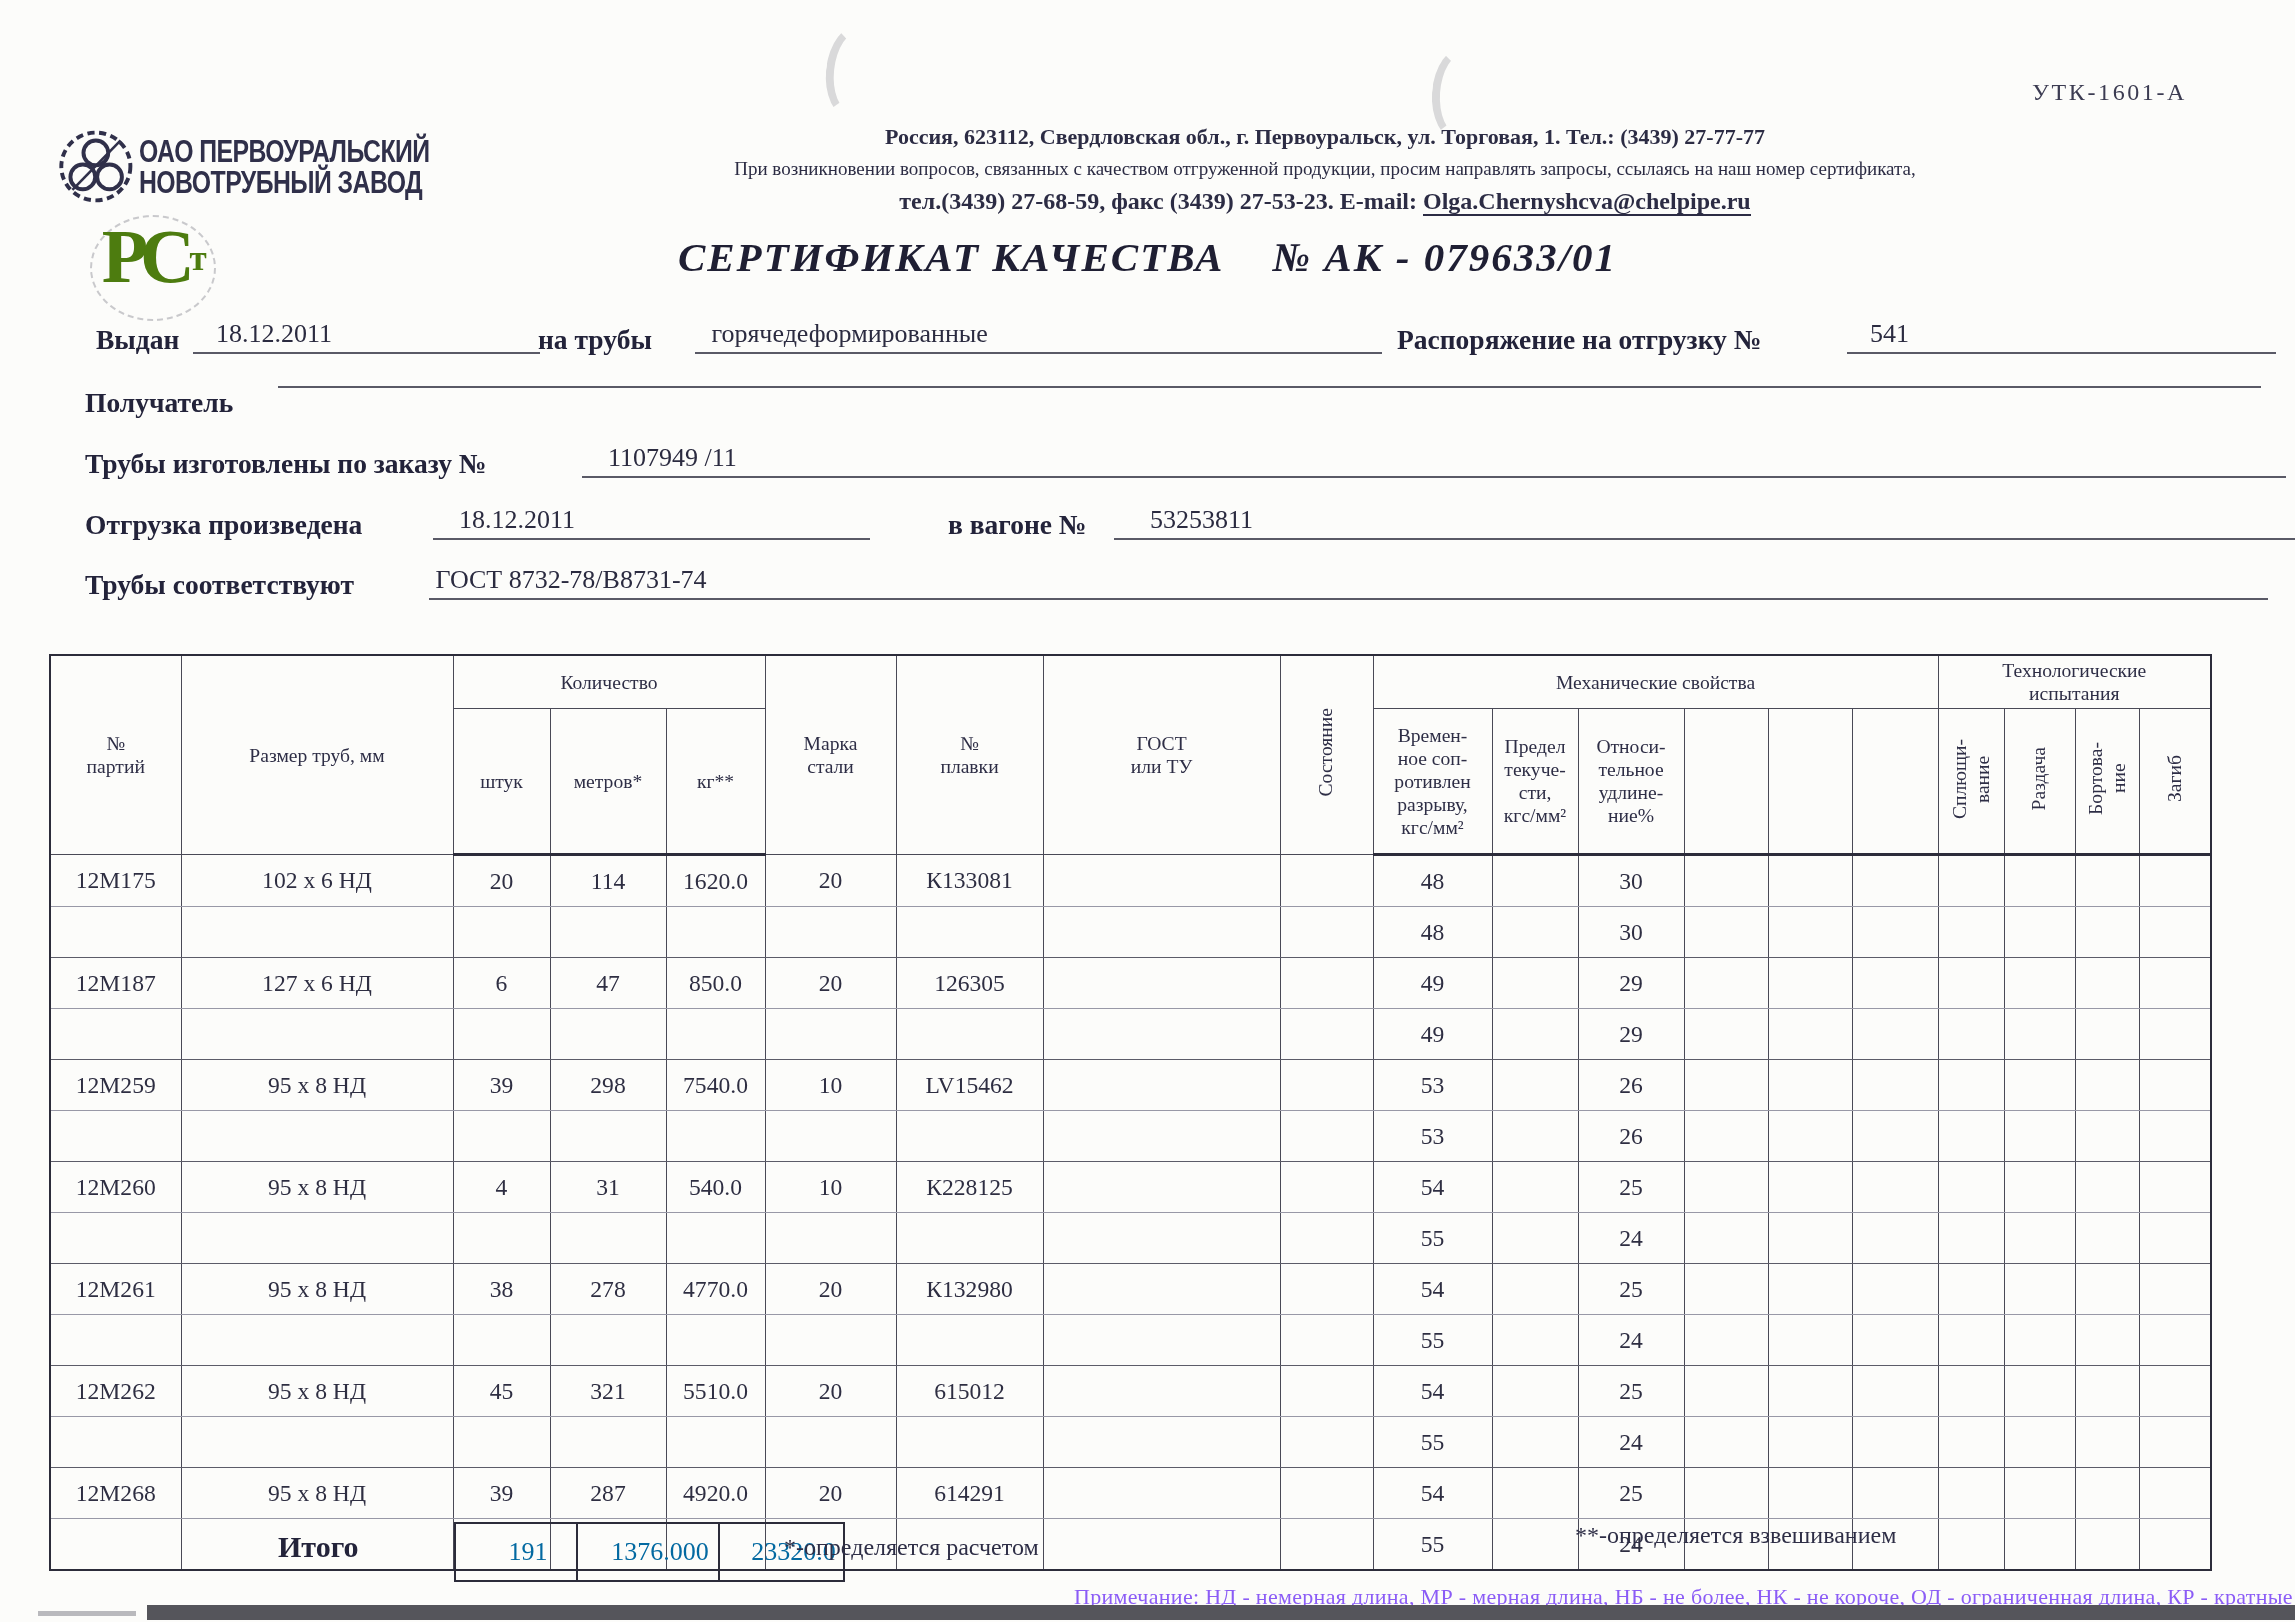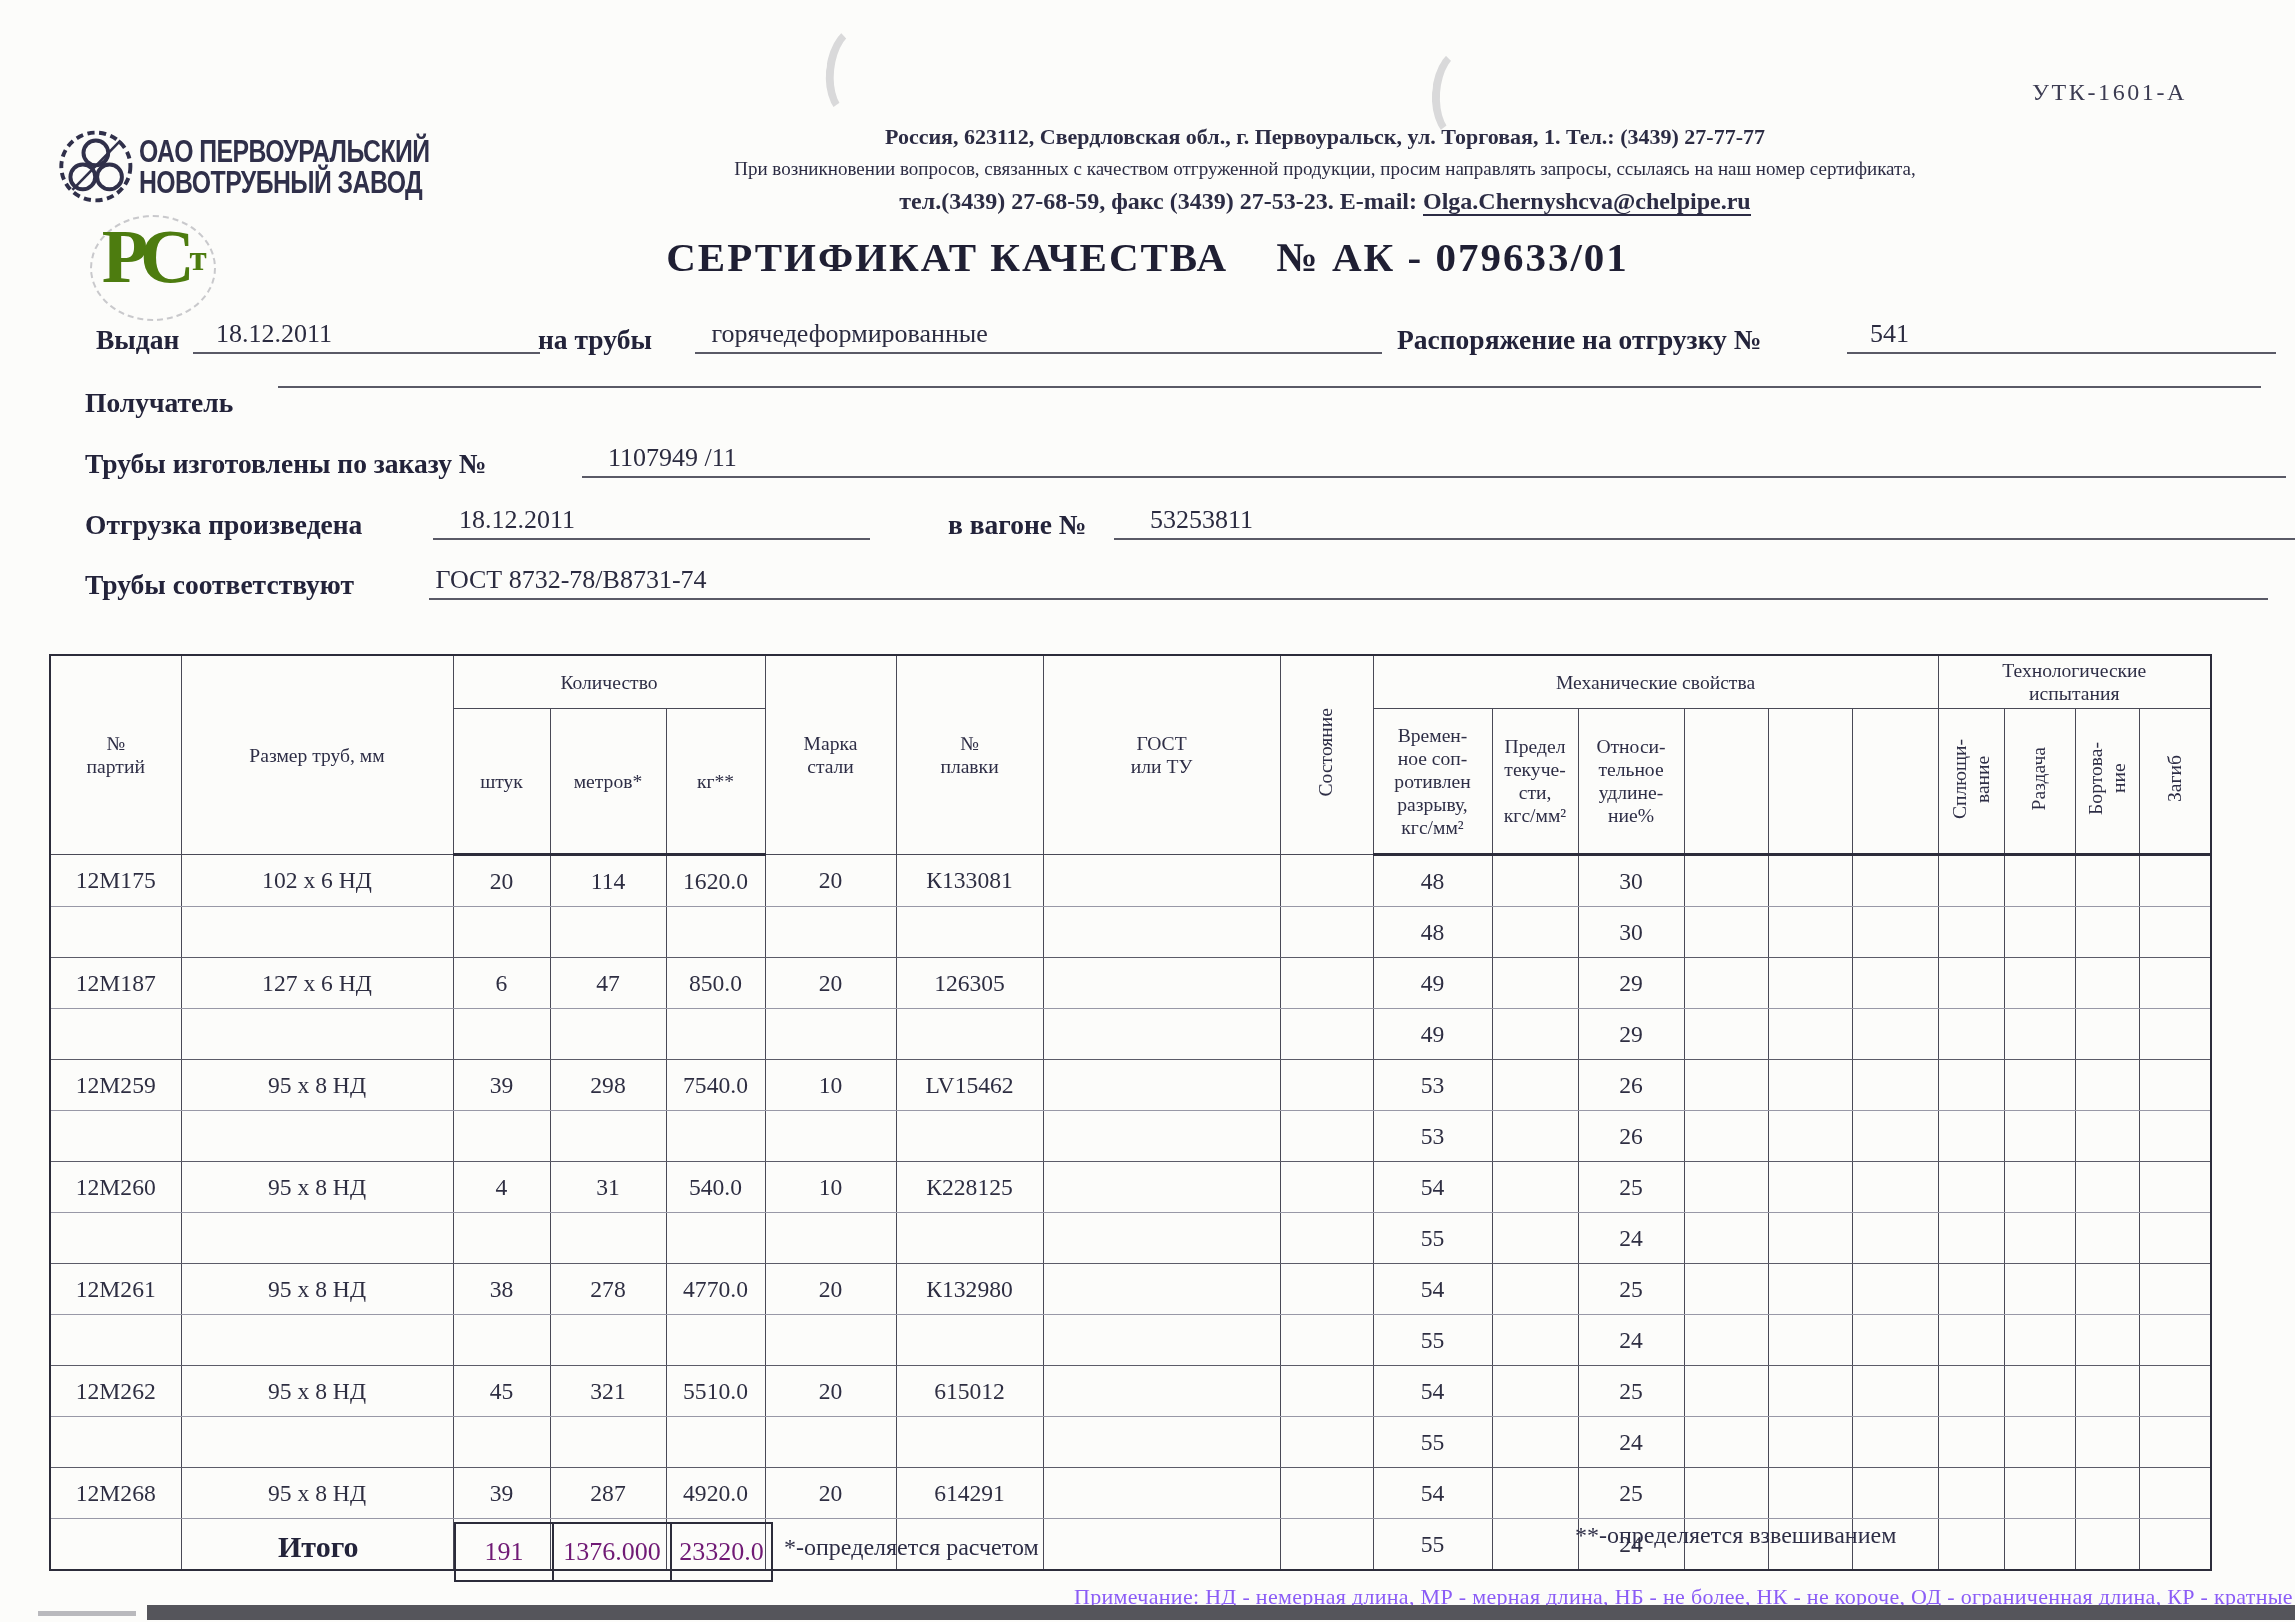"СЕРТИФИКАТ КАЧЕСТВА № АК -" .title-row { font-style: none -> italic }
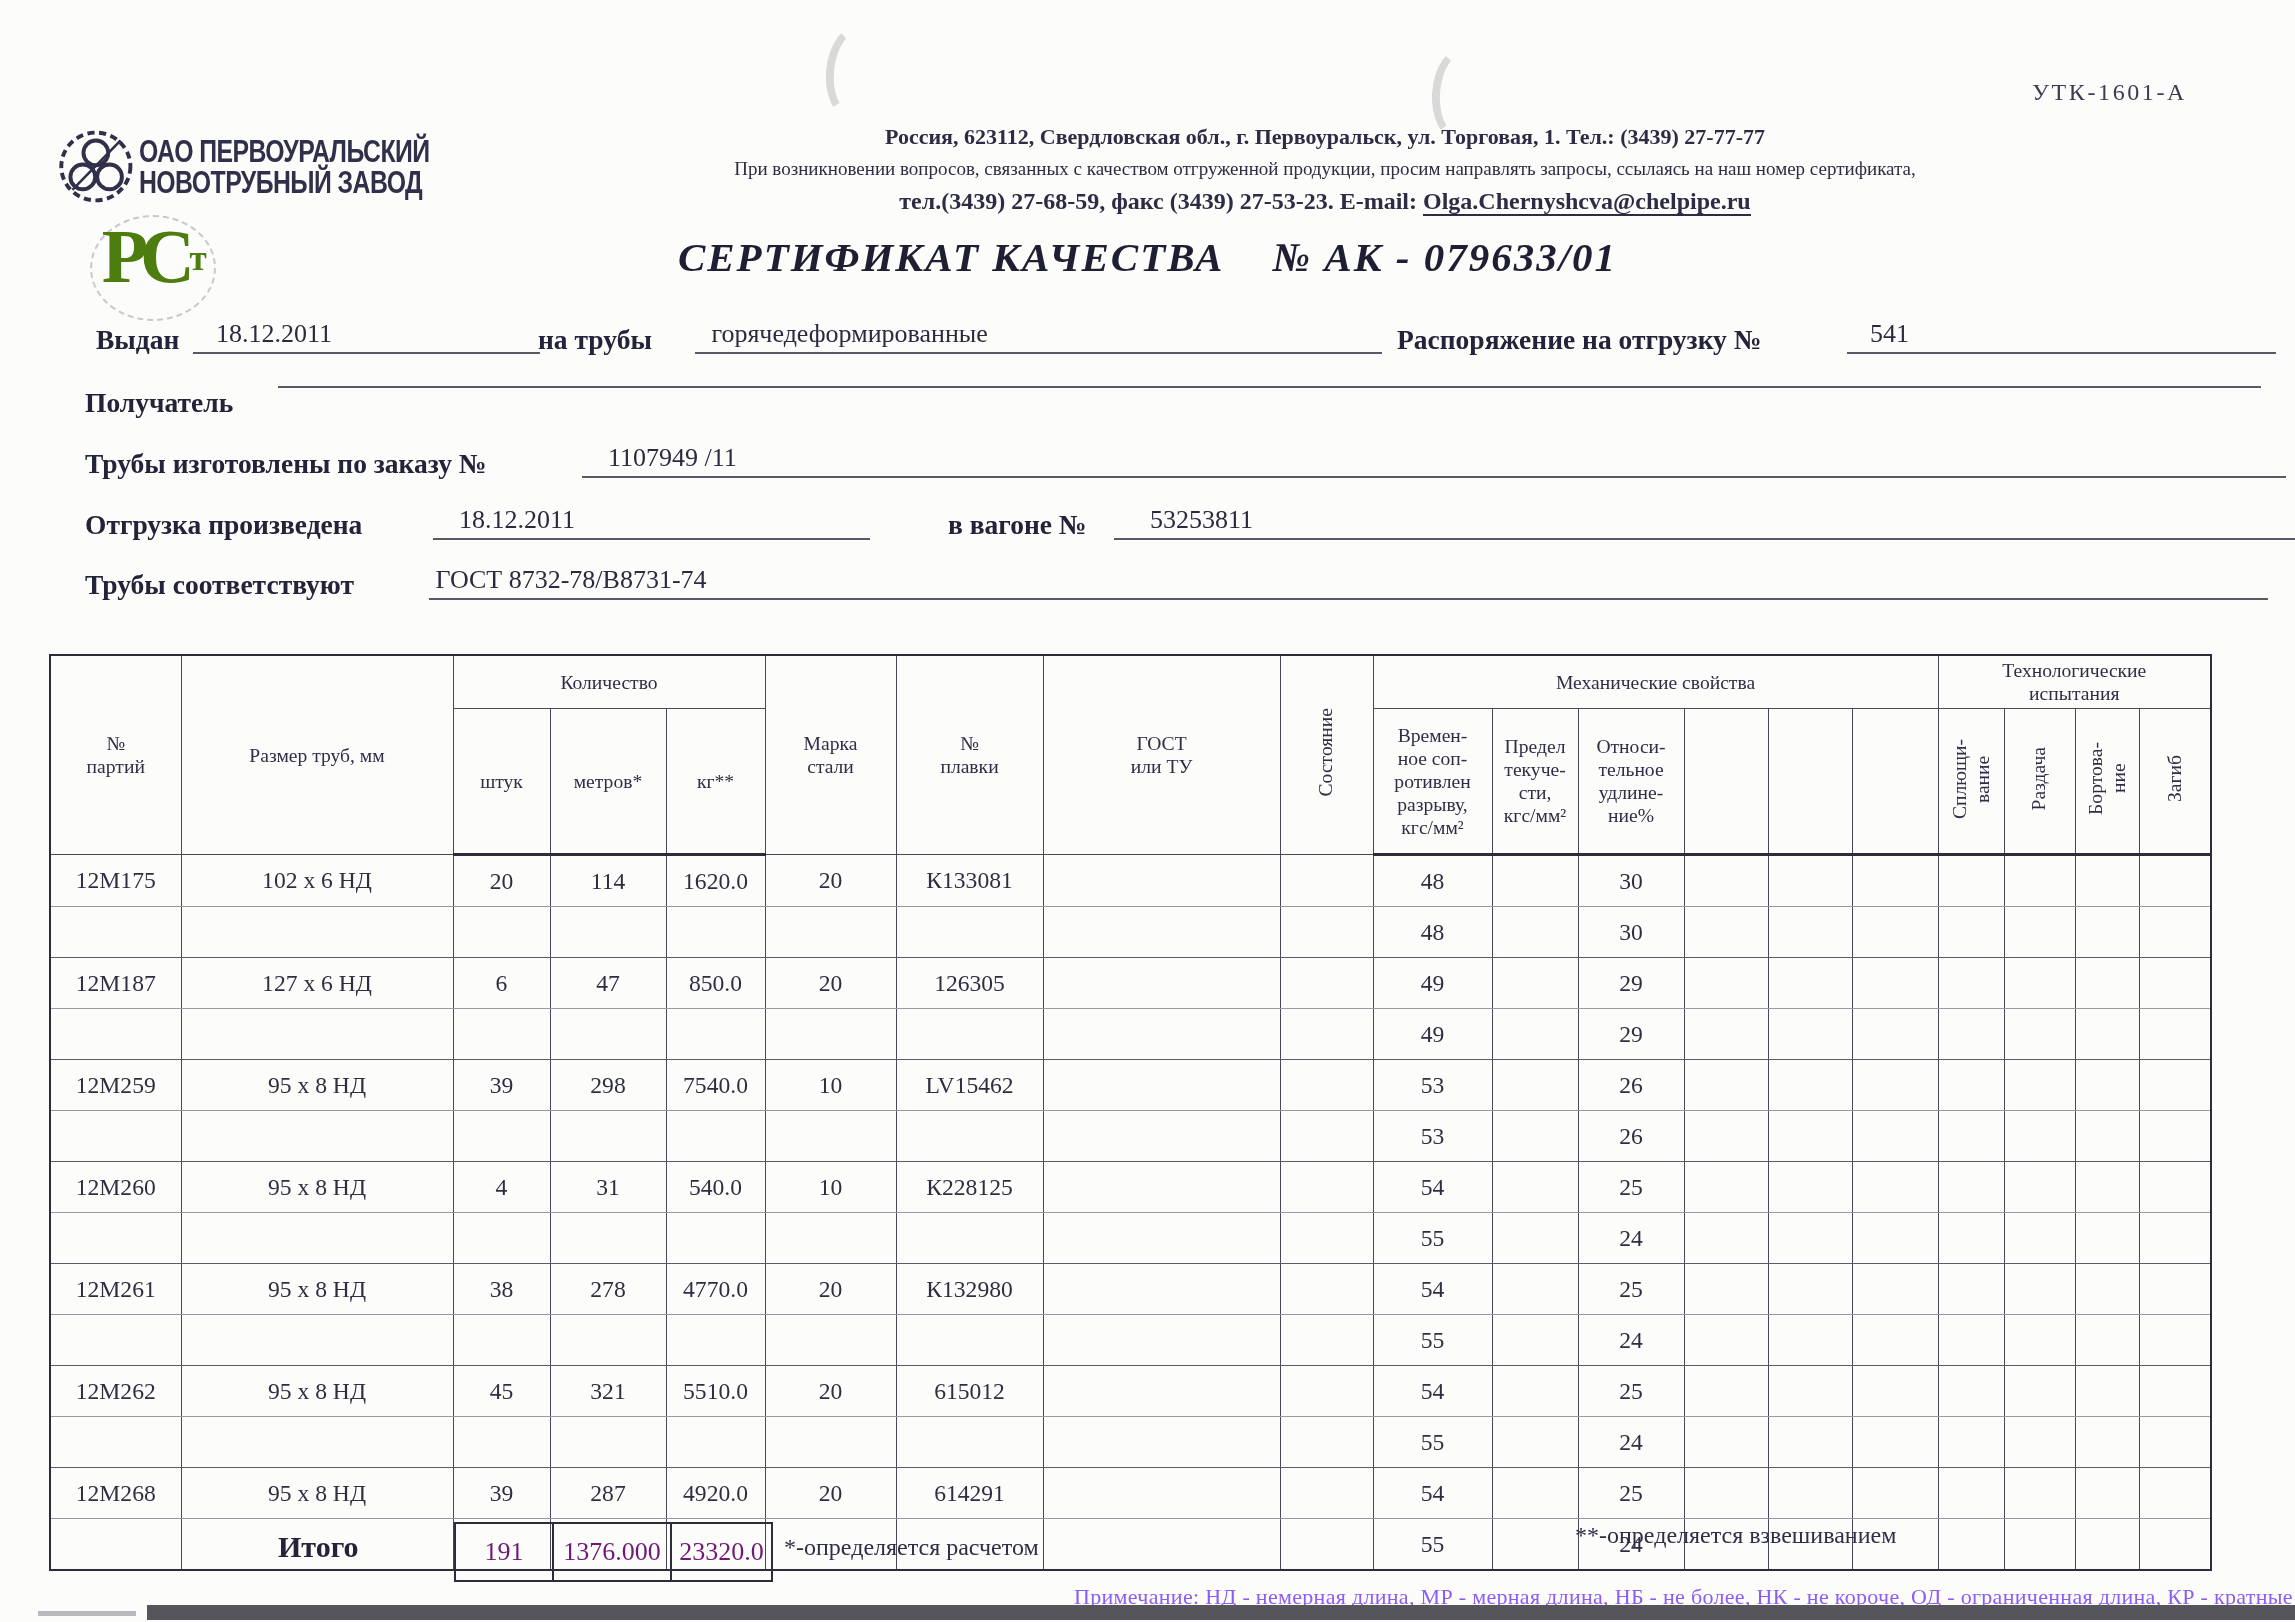"191" .total-cell { color: #701a75 -> #0369a1; padding-left: none -> 24px }
